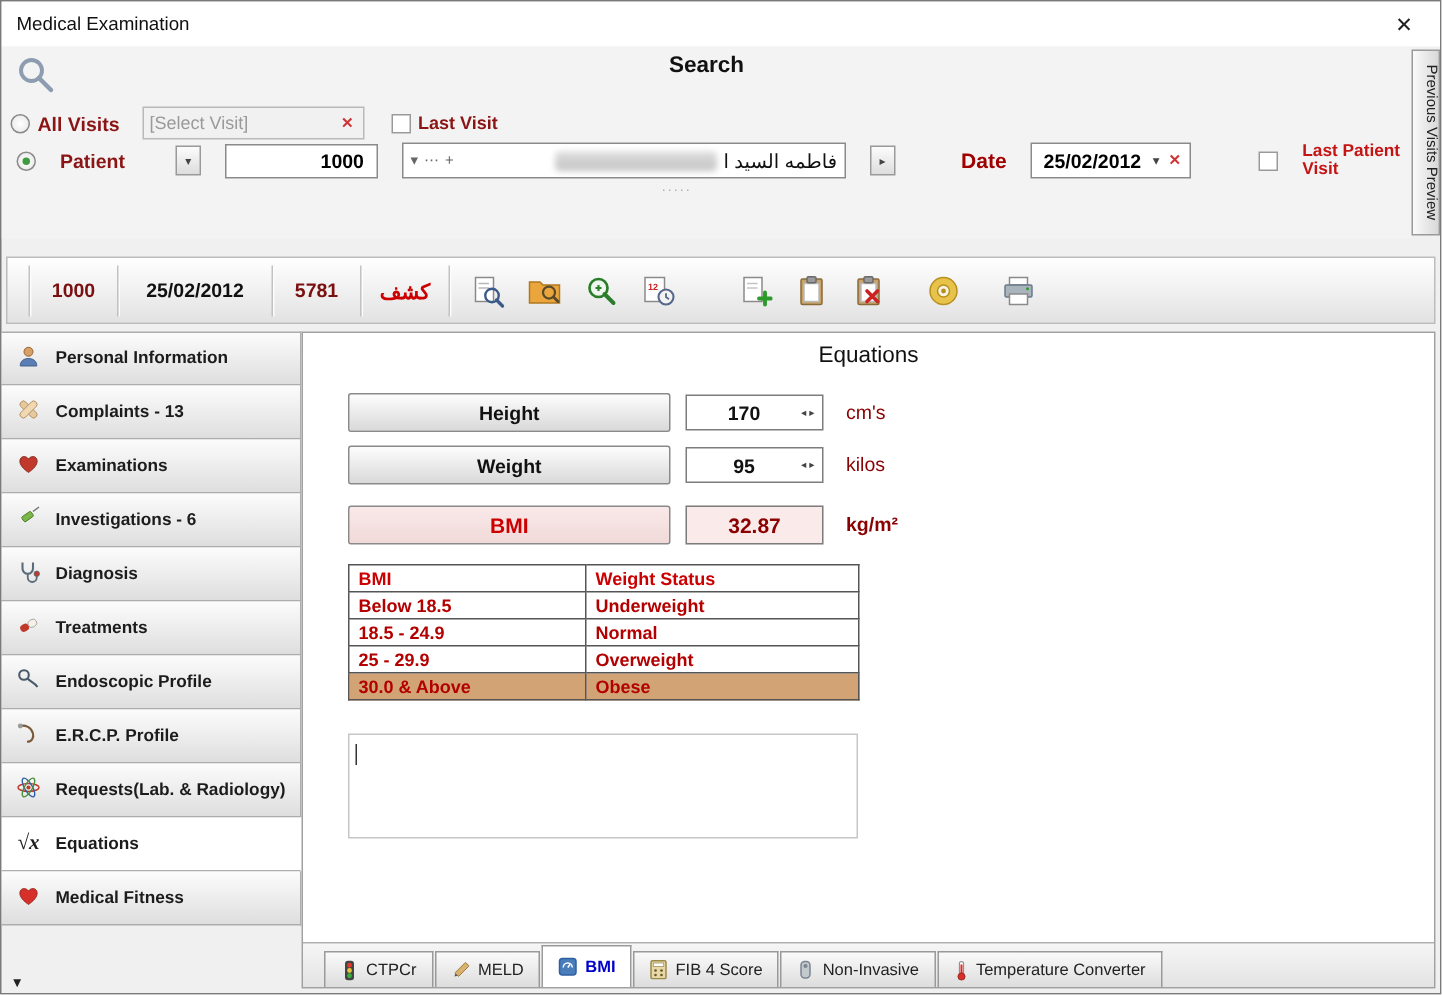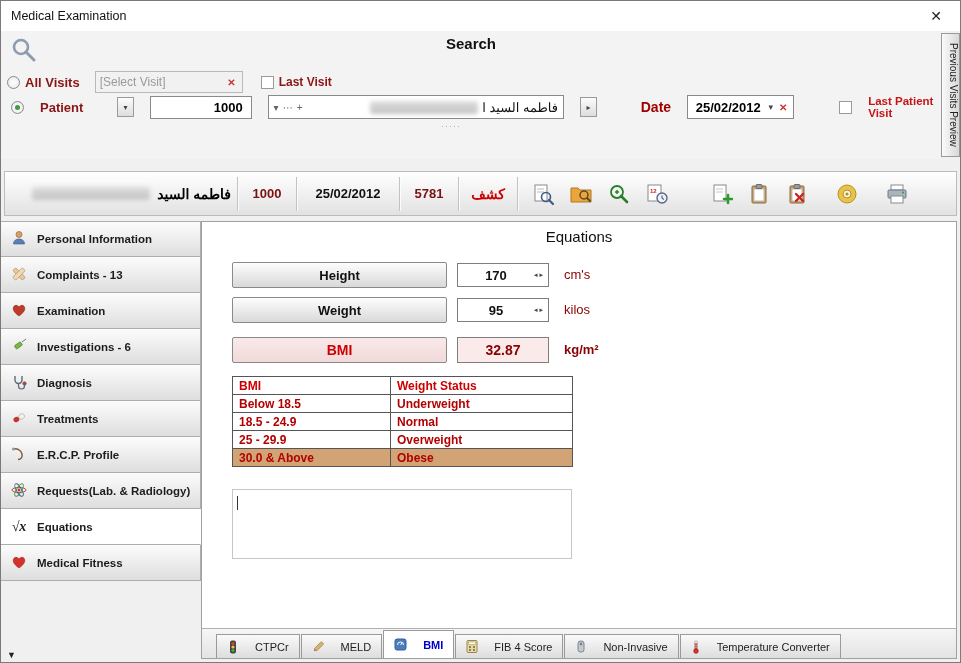"فاطمه السيد" div.tb-name { html: <div> <span></span> <span>فاطمه السيد</span> </div> -> none }
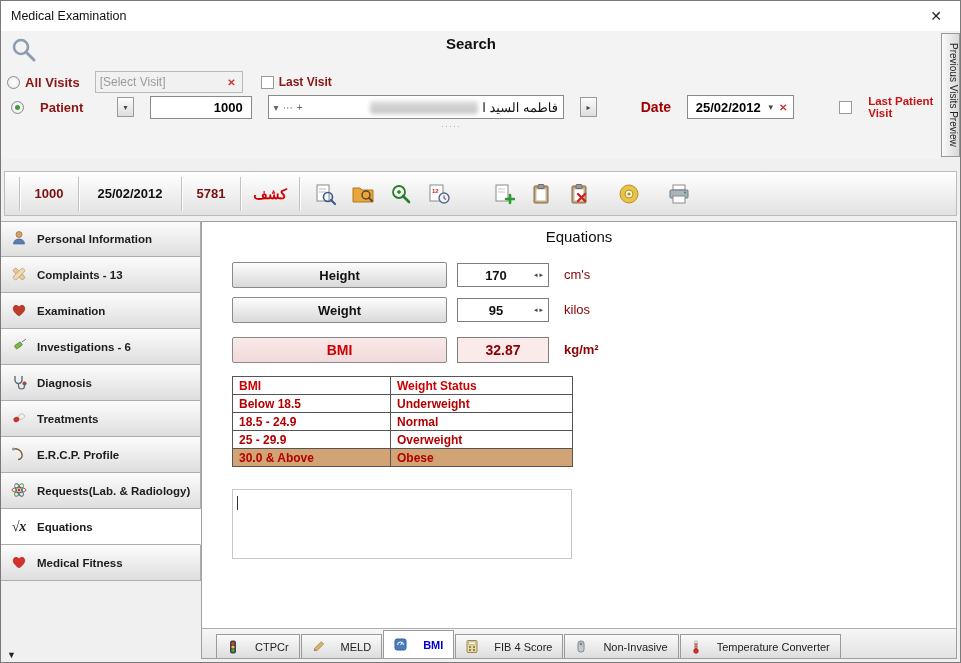"Examination" span { text: Examination -> Examinations }
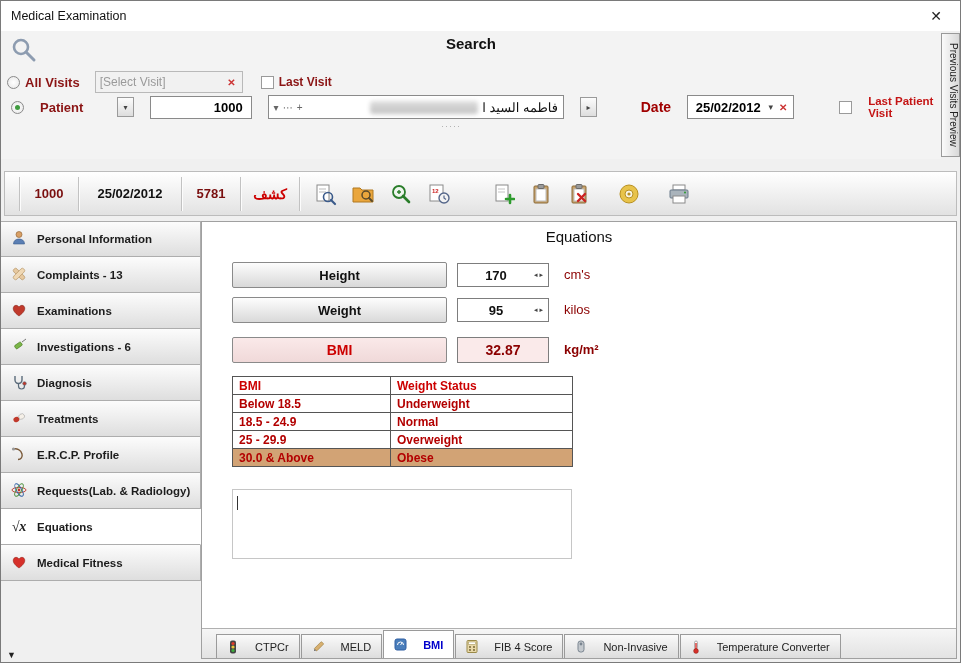"Endoscopic Profile" div.side-item { html: none -> <div> <span> <svg> <circle></circle> <path></path> </svg> </span> <span>Endoscopic Profile</span> </div> }
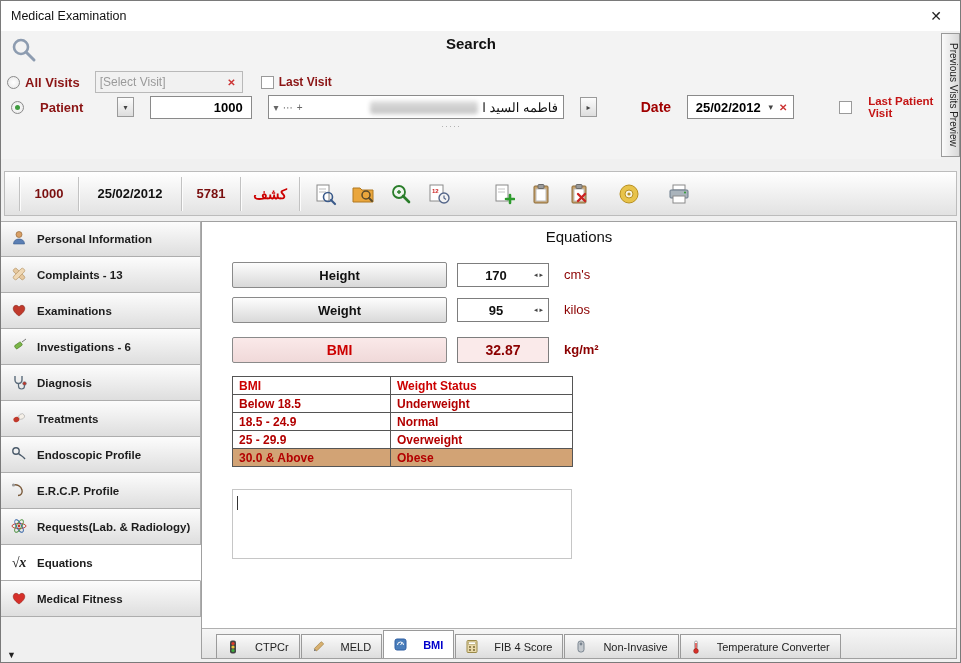"CTPCr" .tab { gap: 16px -> 5px }
